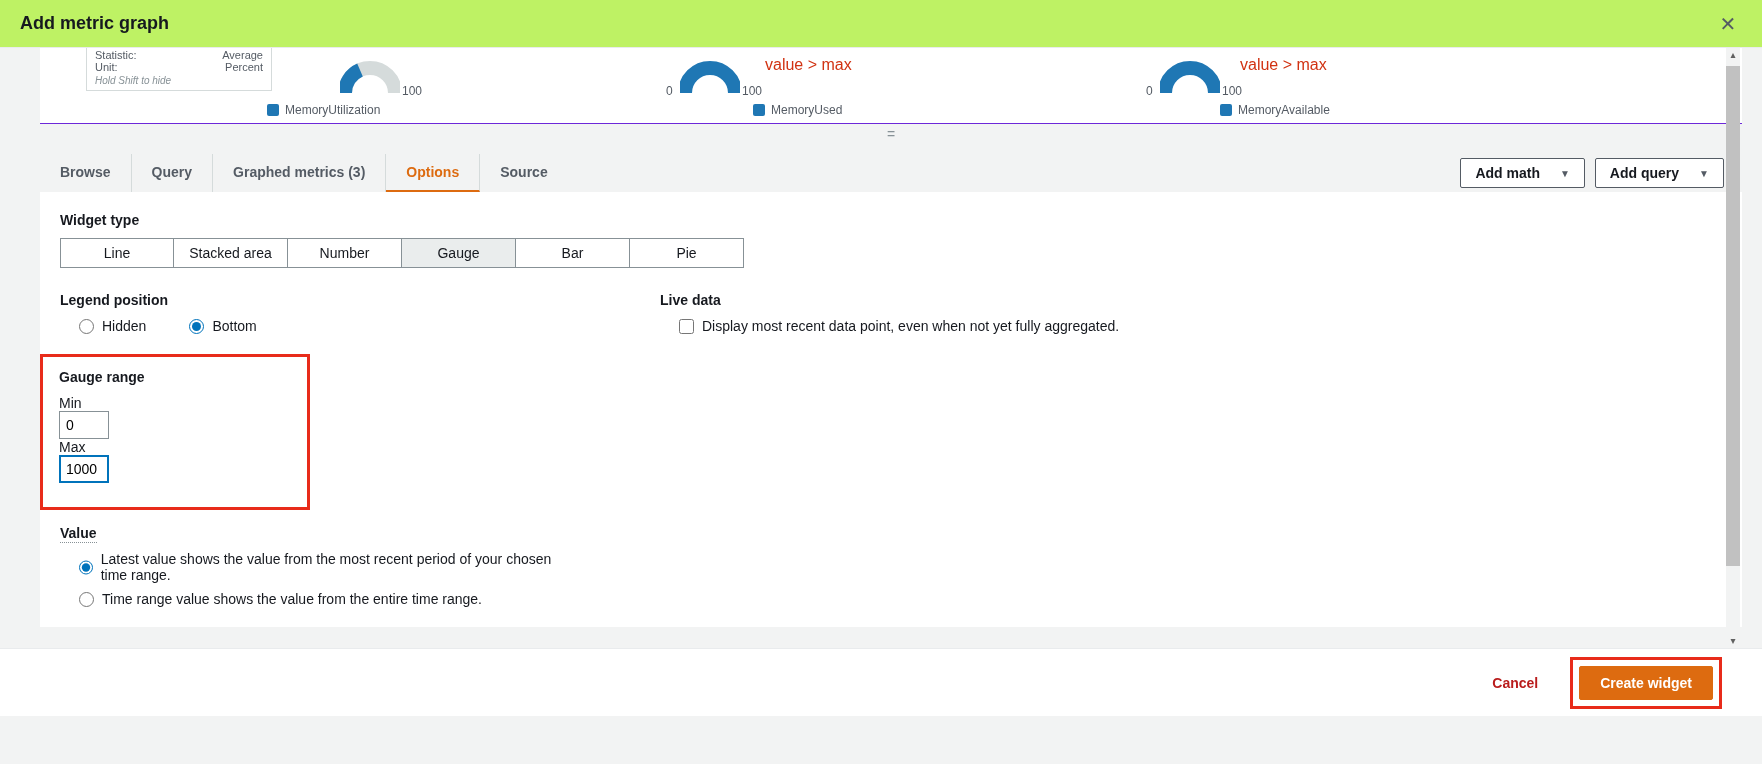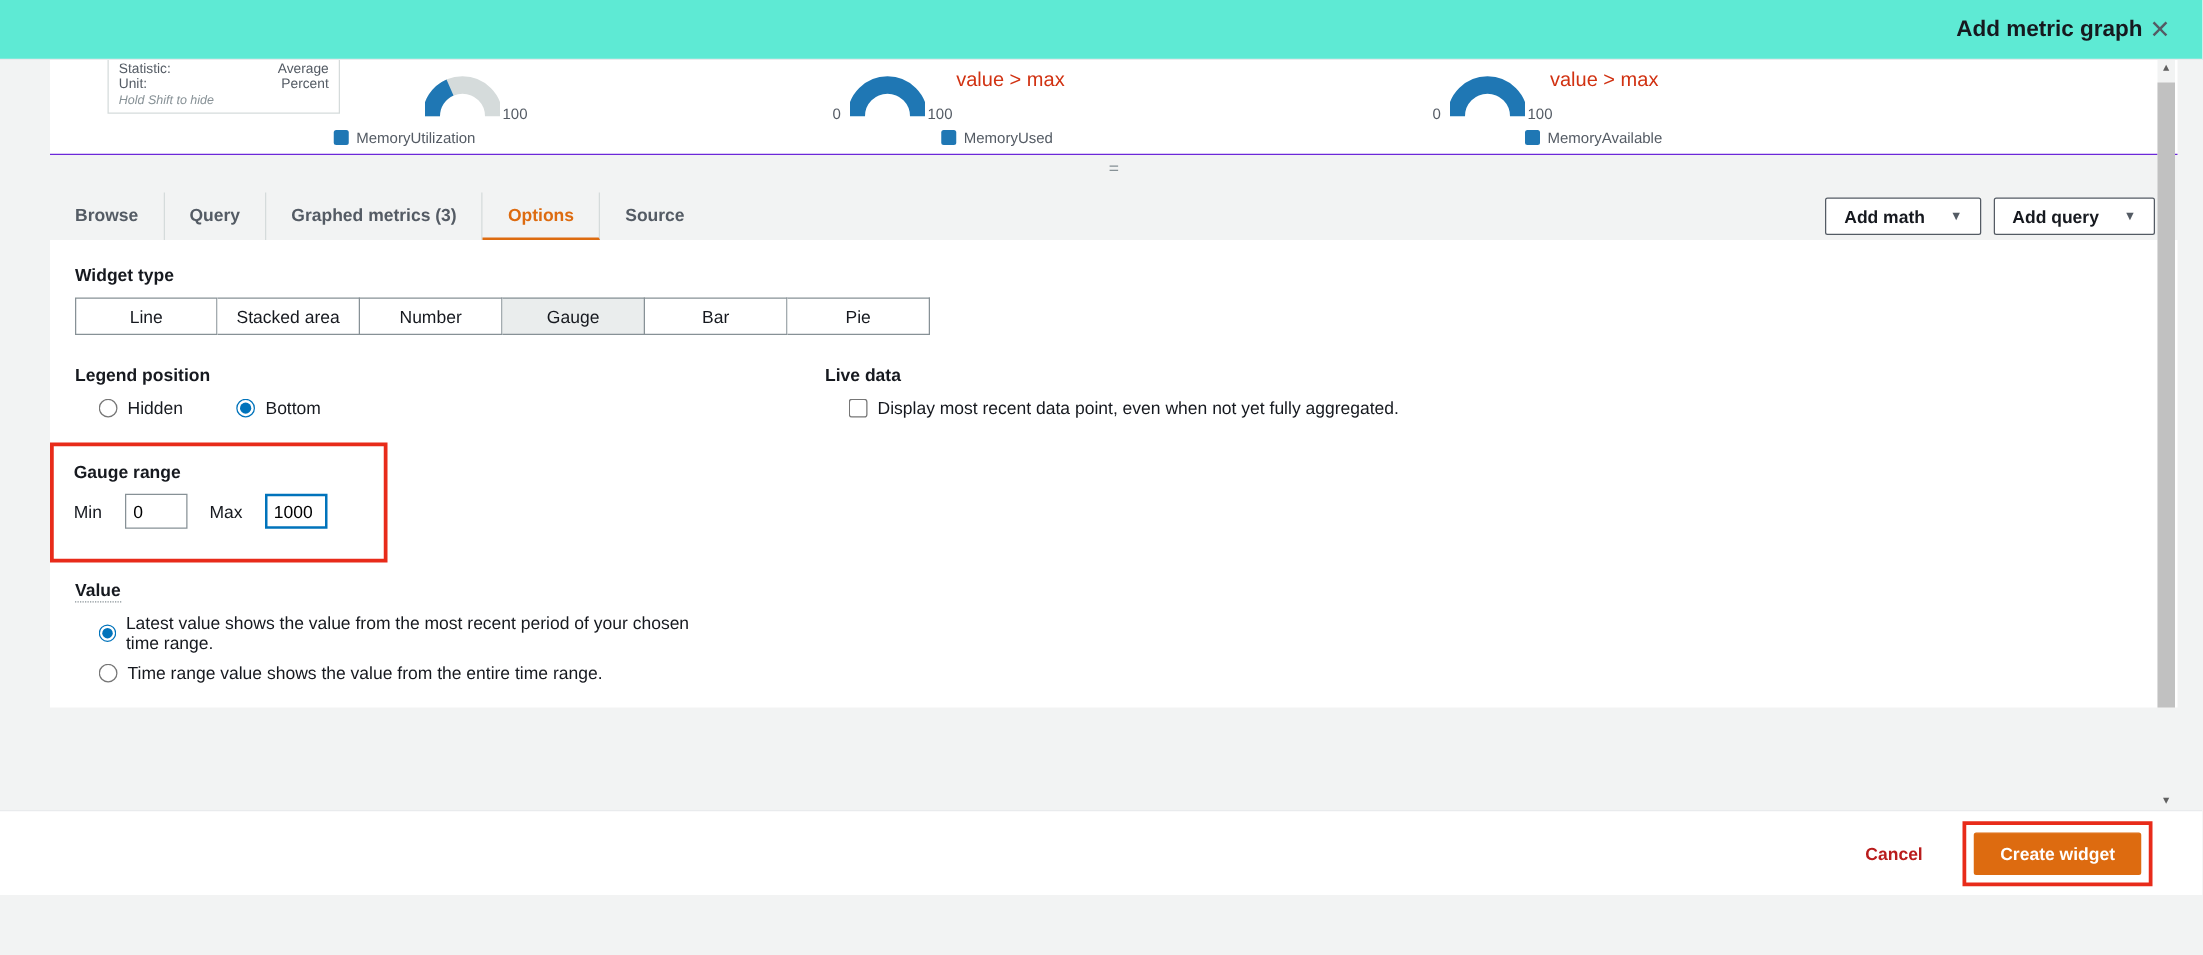"Add metric graph" .modal-header { background: #5eead4 -> #bef264; justify-content: flex-end -> space-between }
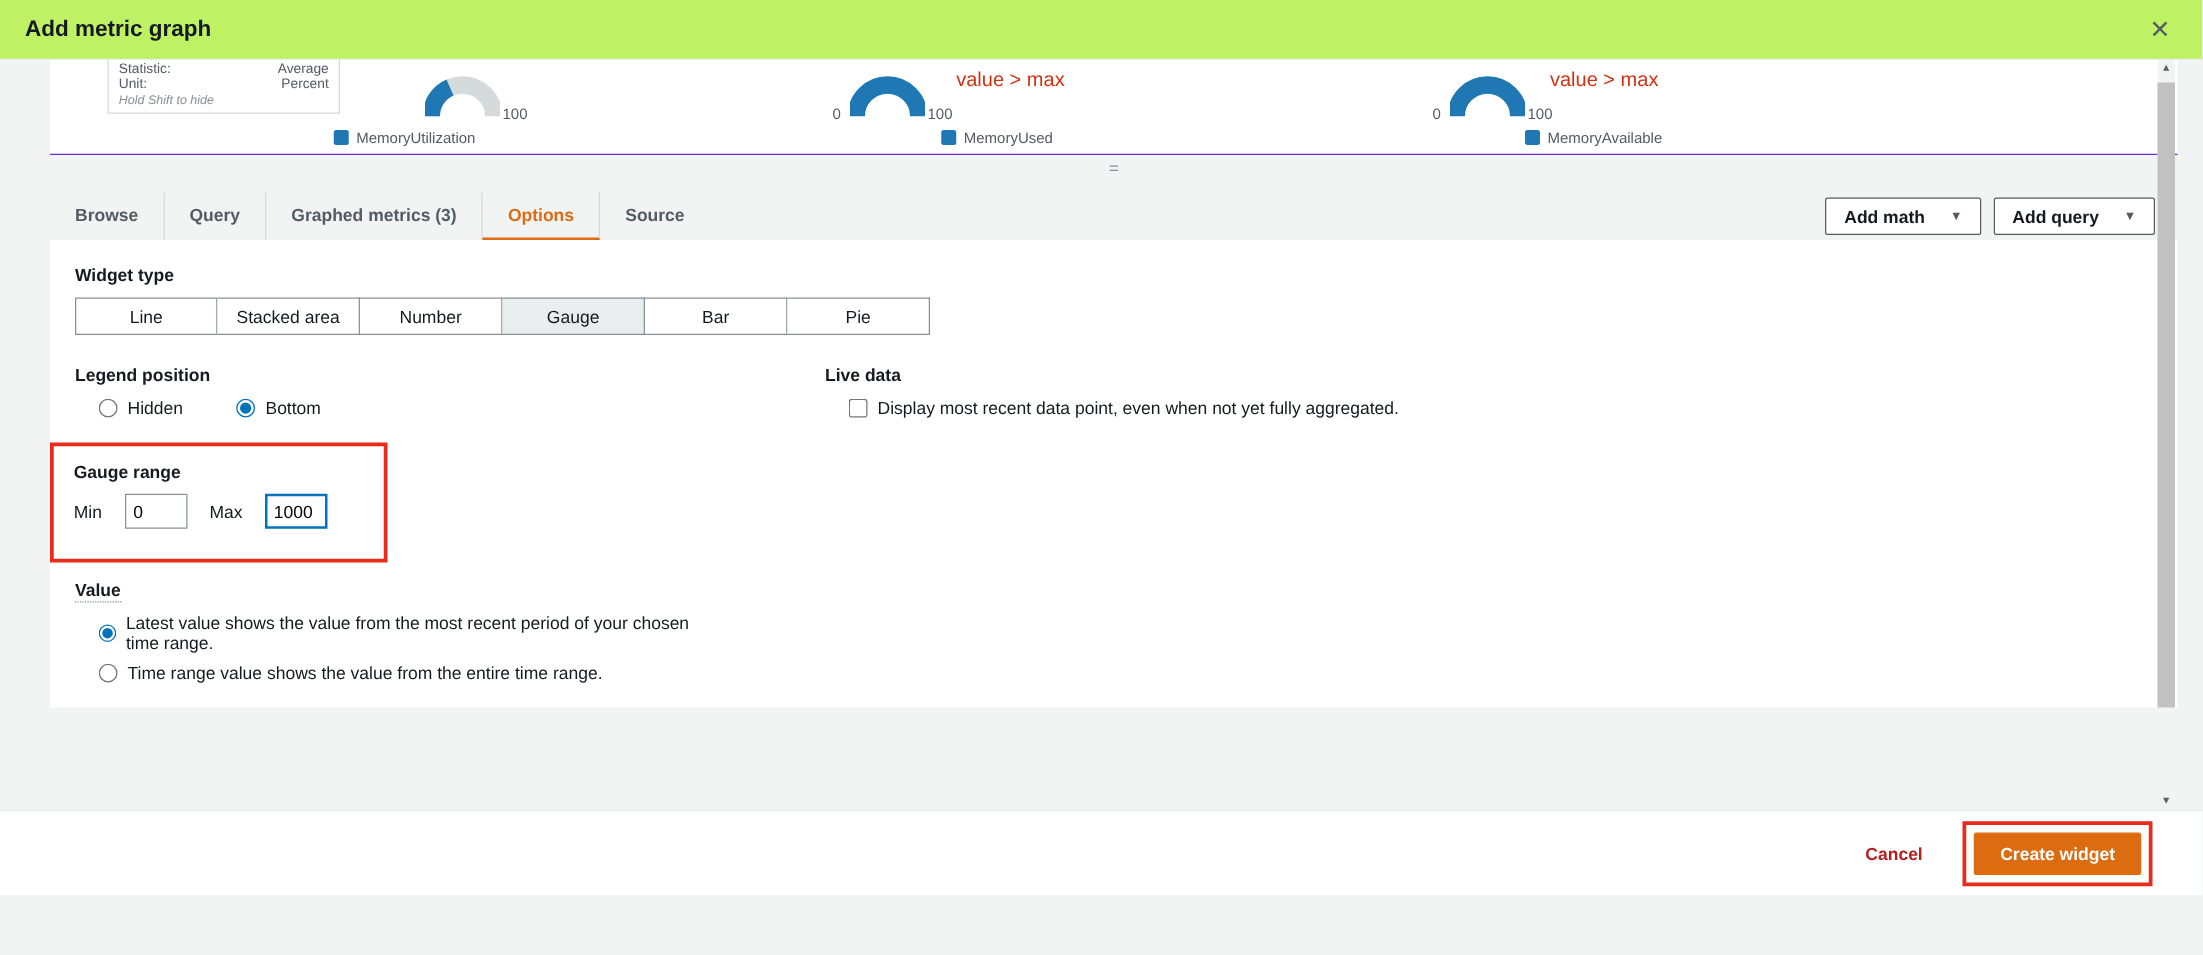"Min" .range-row { align-items: center -> none; flex-direction: none -> column; gap: 18px -> 0 }
